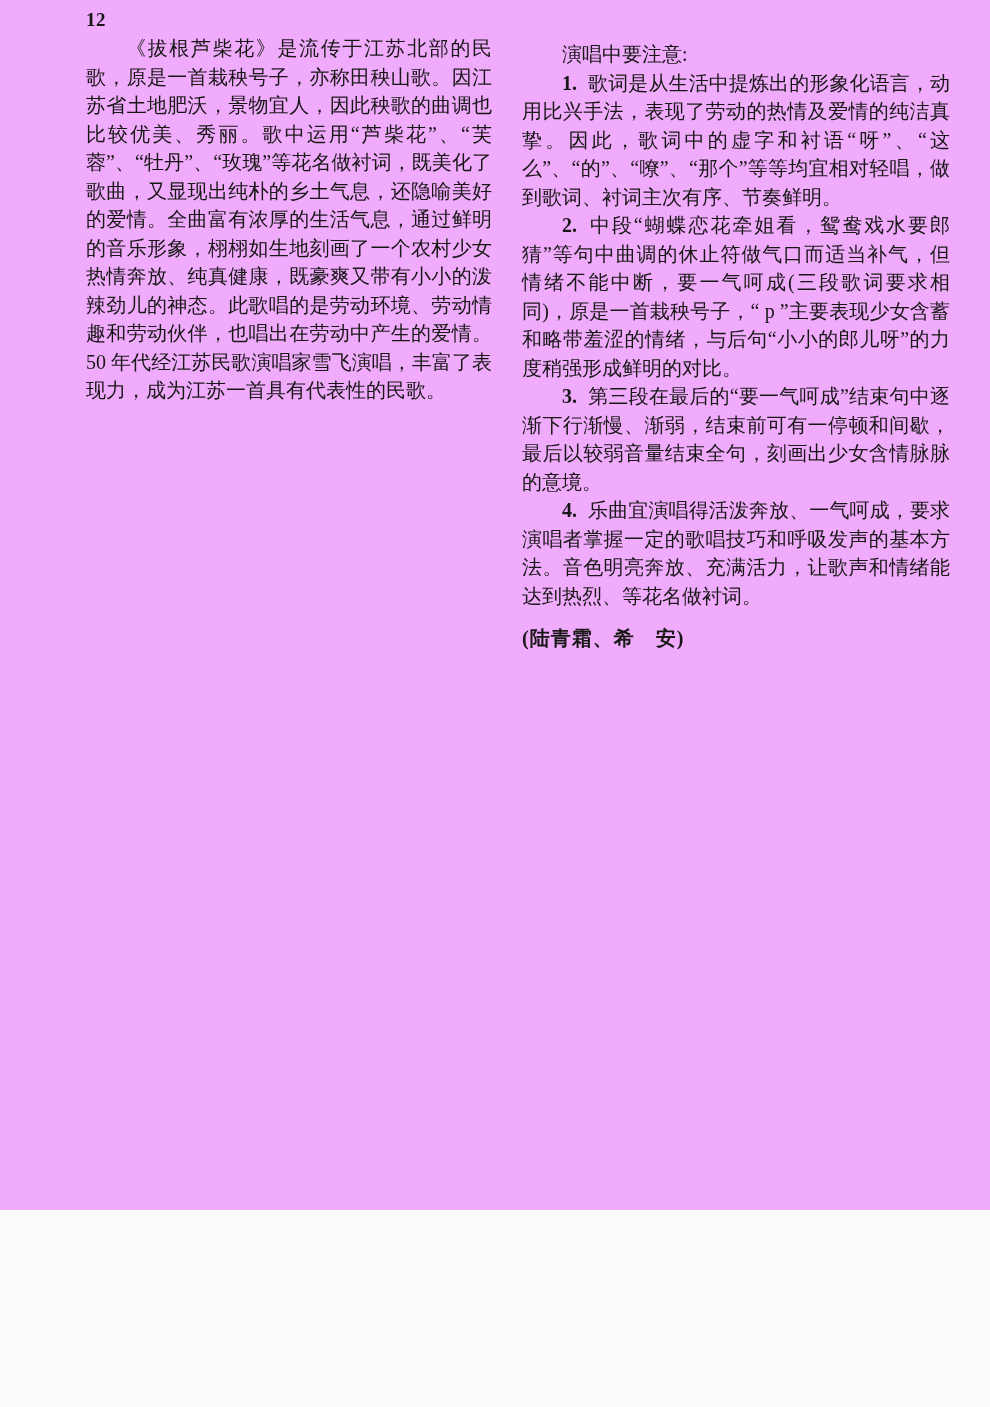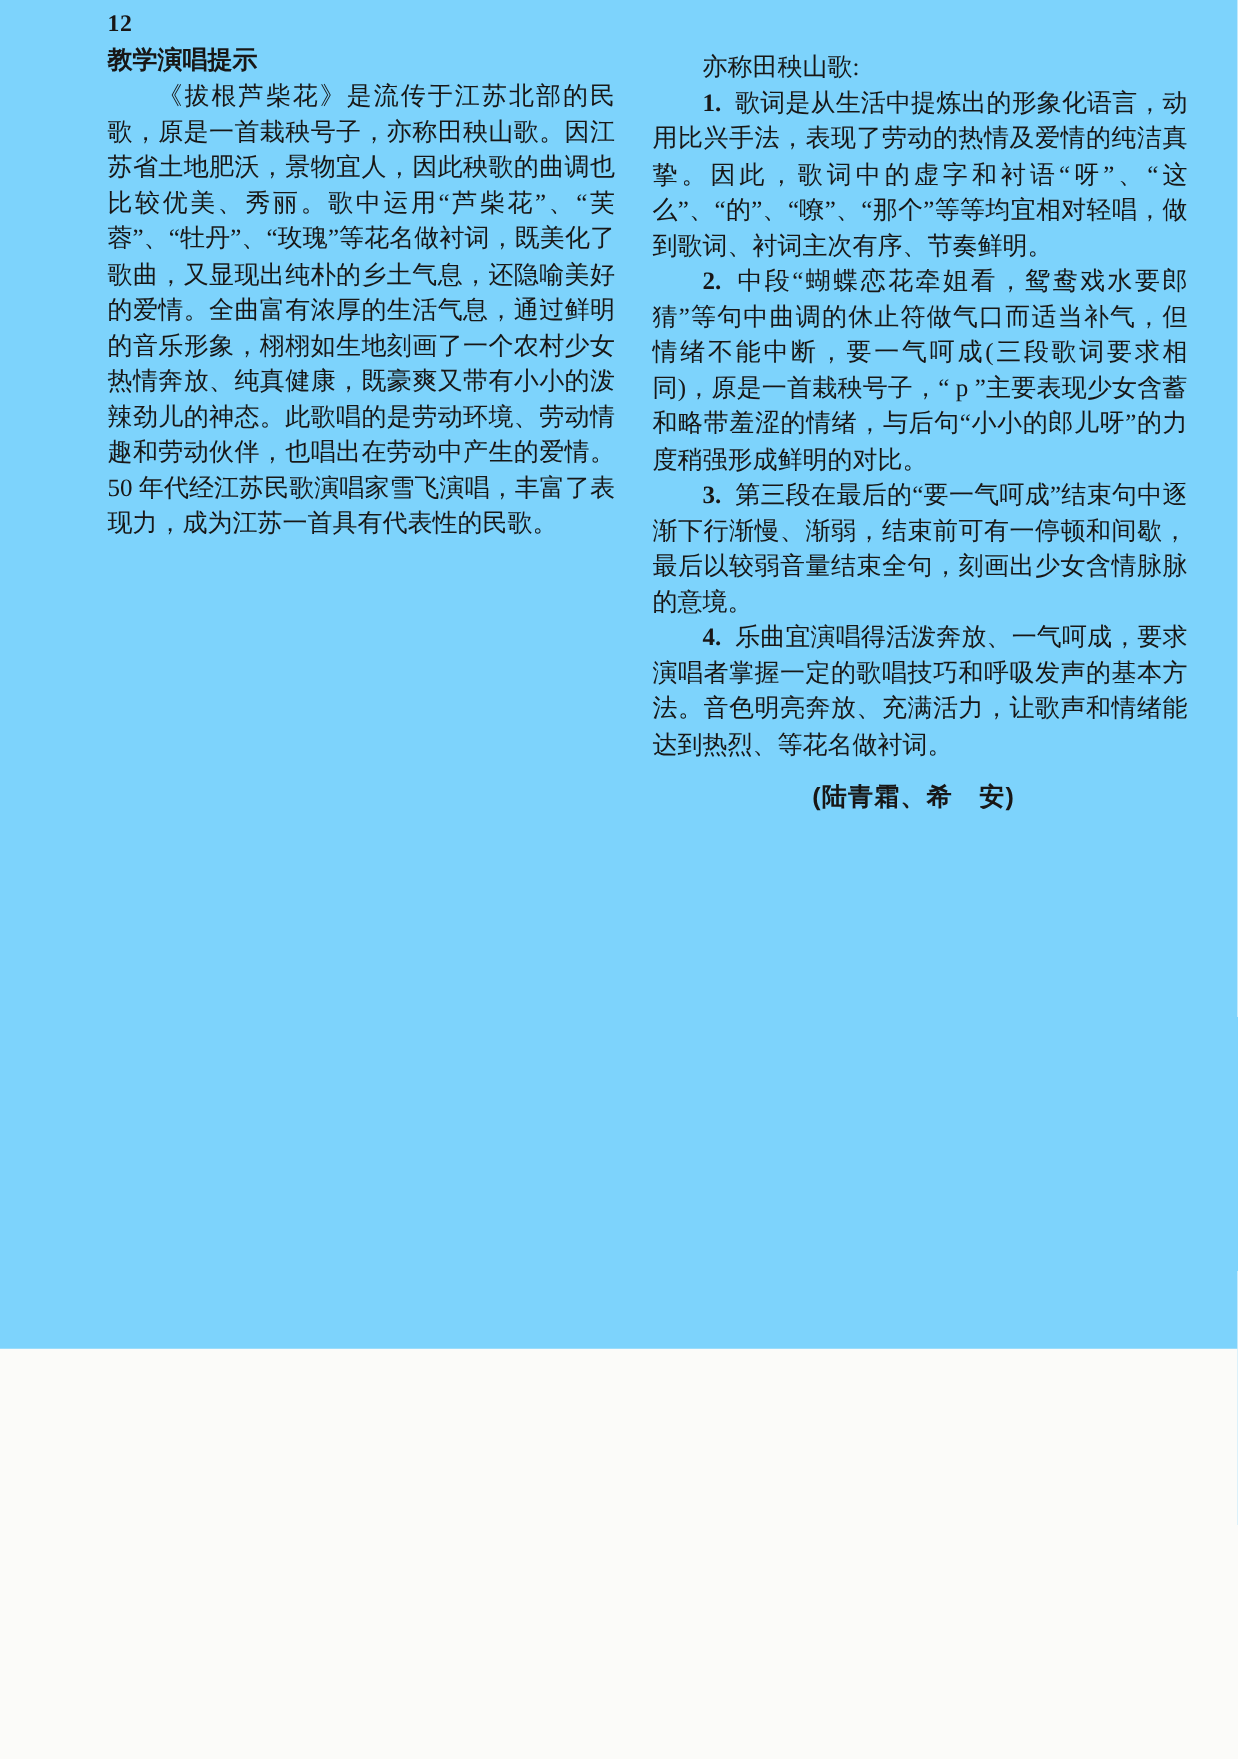"12" .page { background: #7dd3fc -> #f0abfc; height: 1079px -> 1210px }
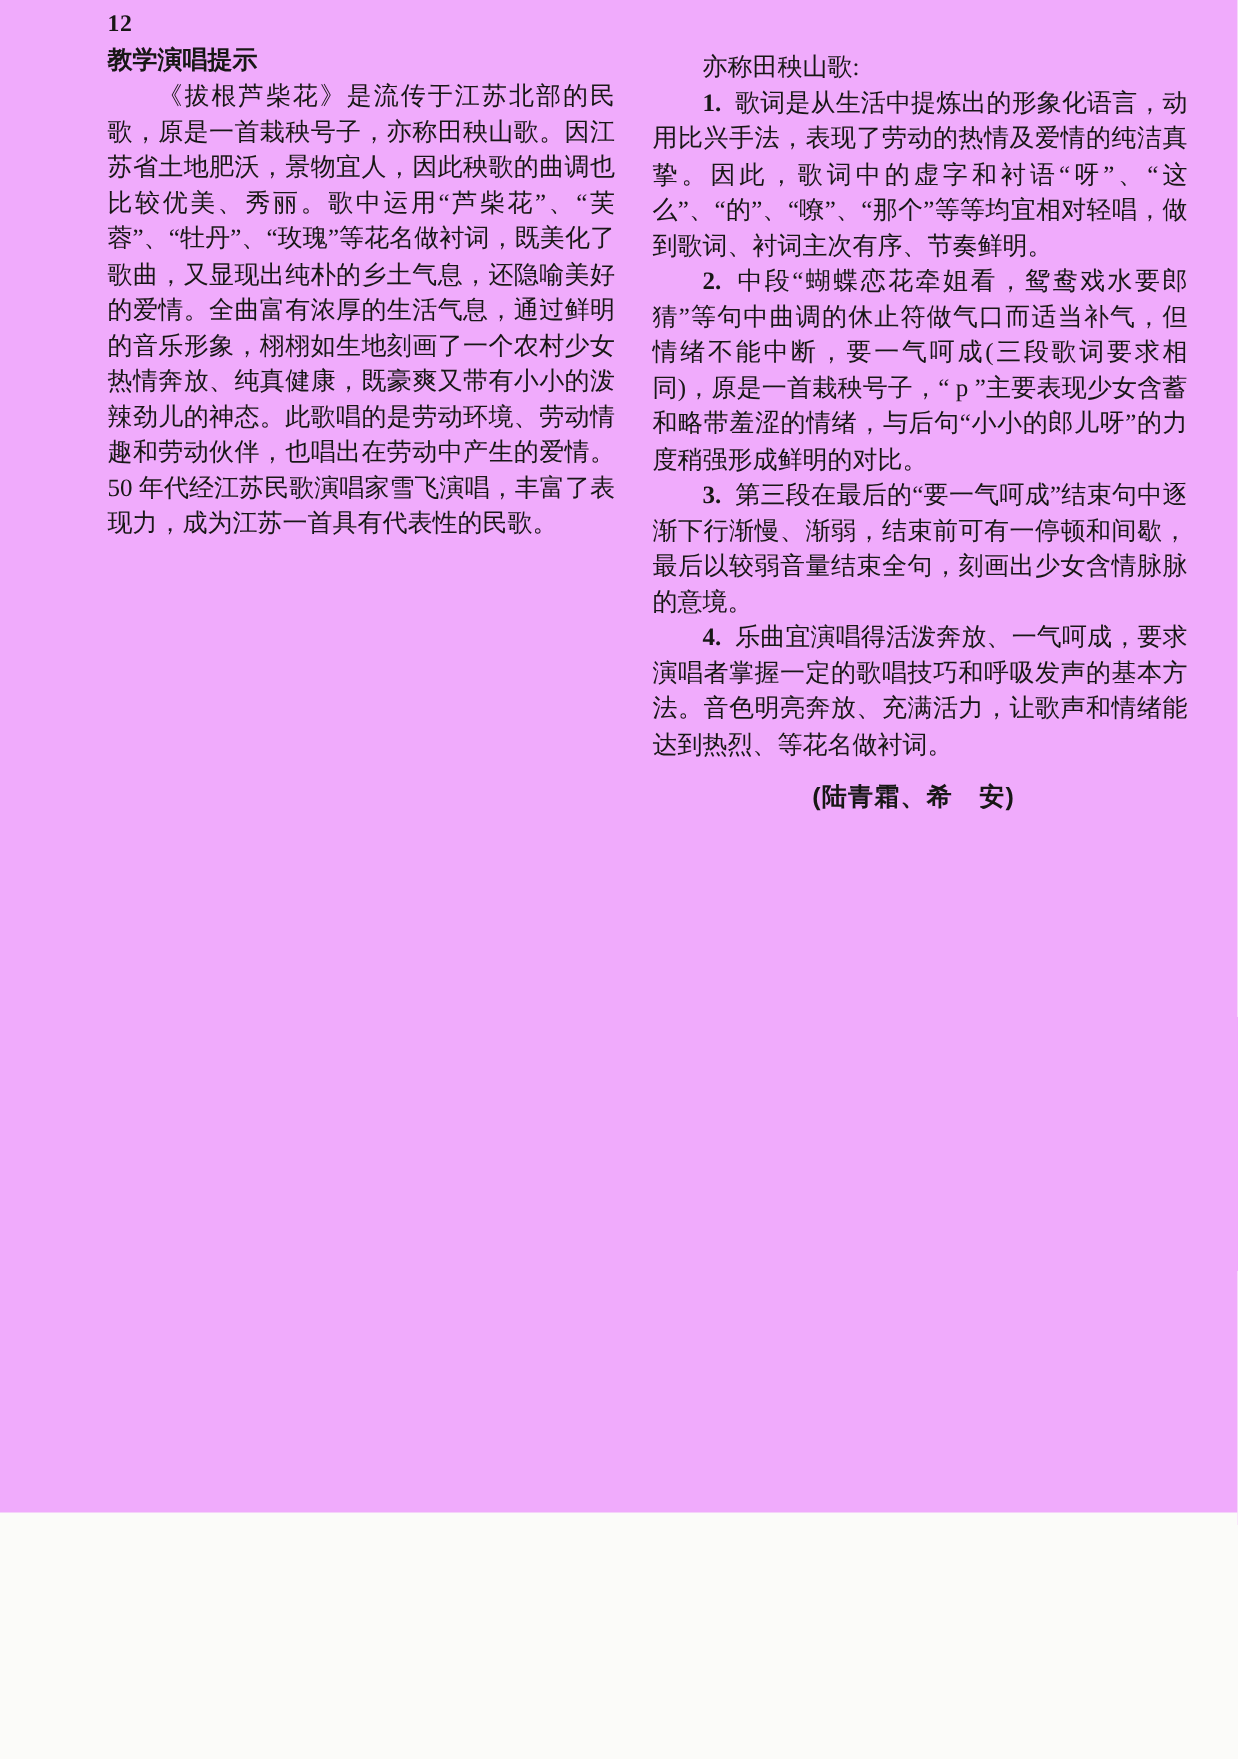"教学演唱提示" div.heading { html: <div>教学演唱提示</div> -> none }
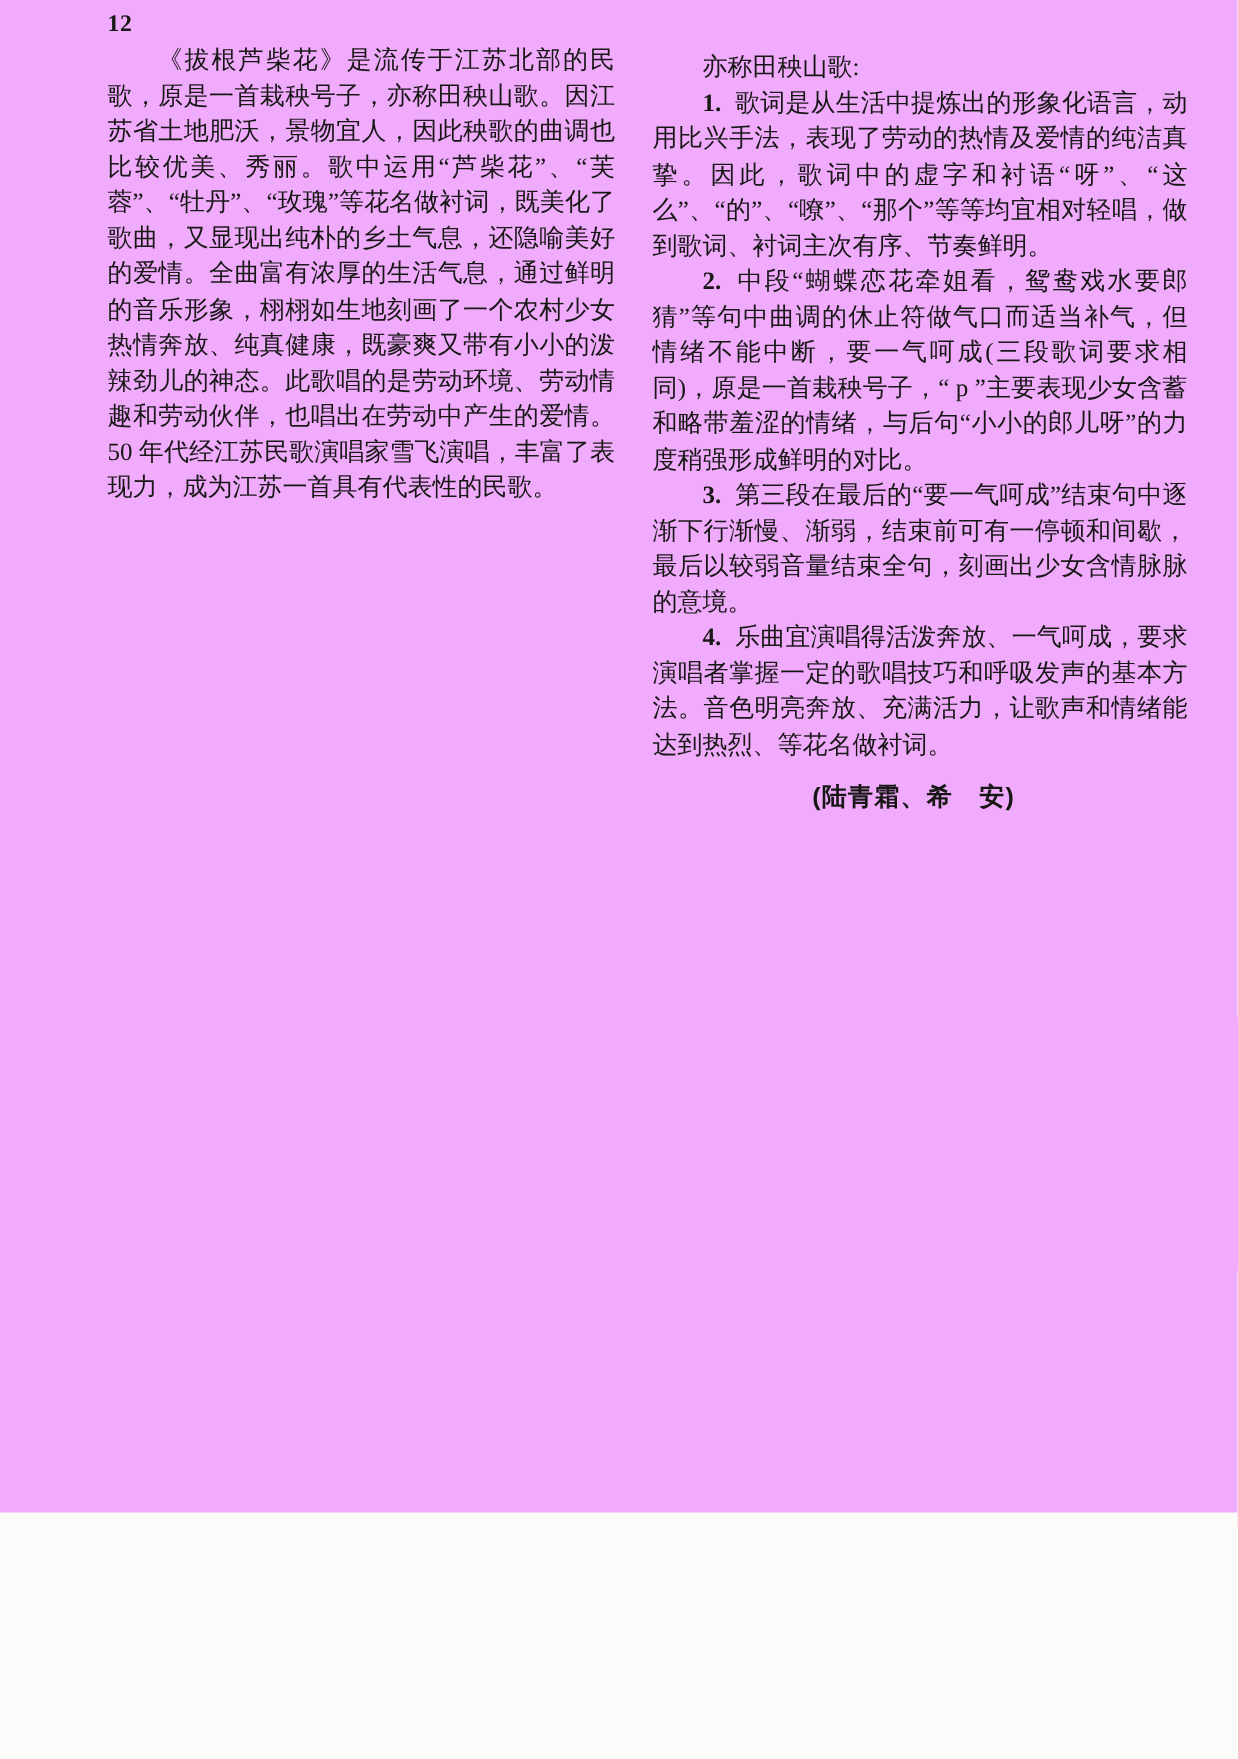"亦称田秧山歌:" p.para { text: 亦称田秧山歌 -> 演唱中要注意 }
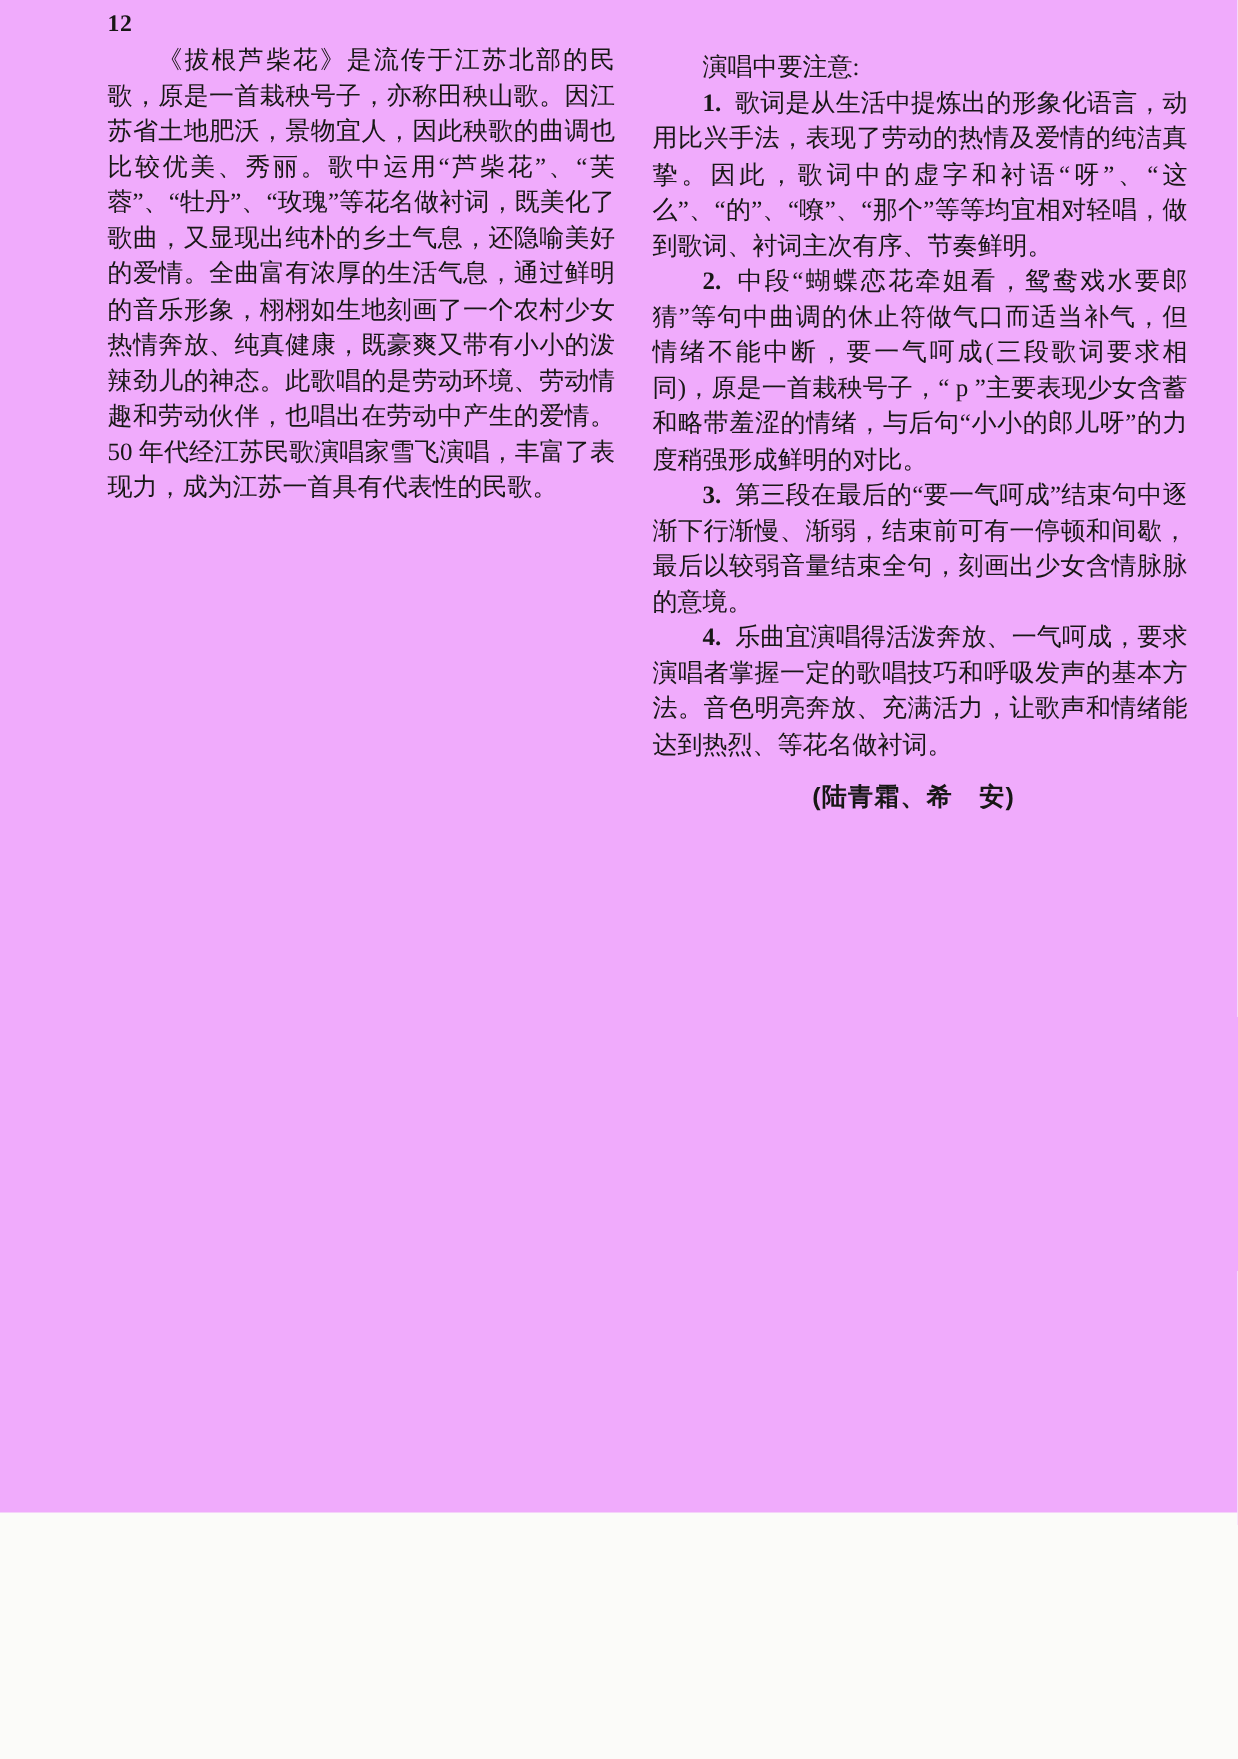"(陆青霜、希 安)" .signature { font-family: Liberation Sans, sans-serif -> Liberation Serif, serif; text-align: center -> left }
